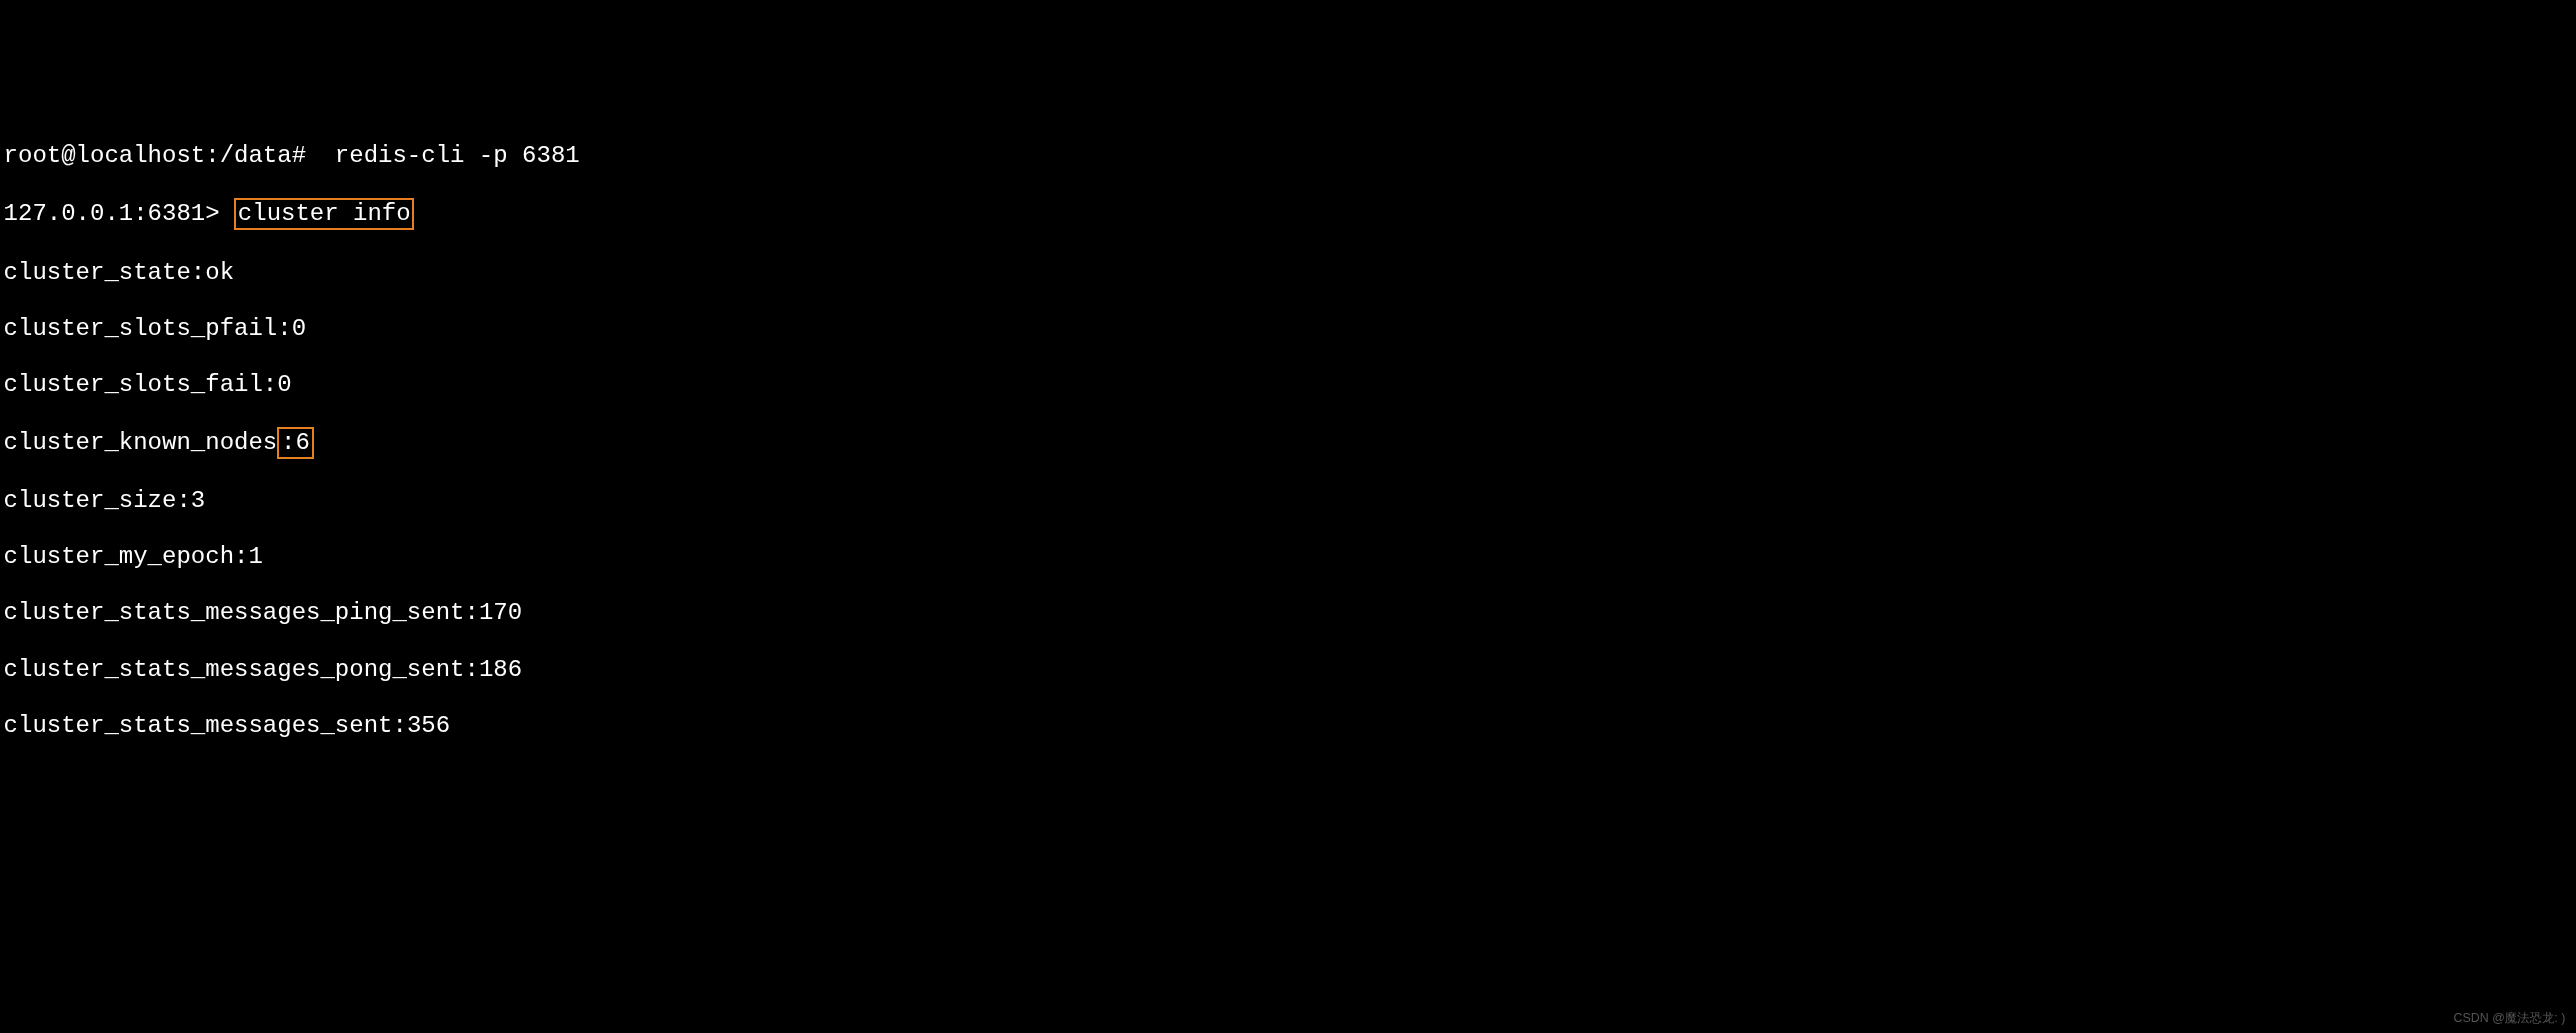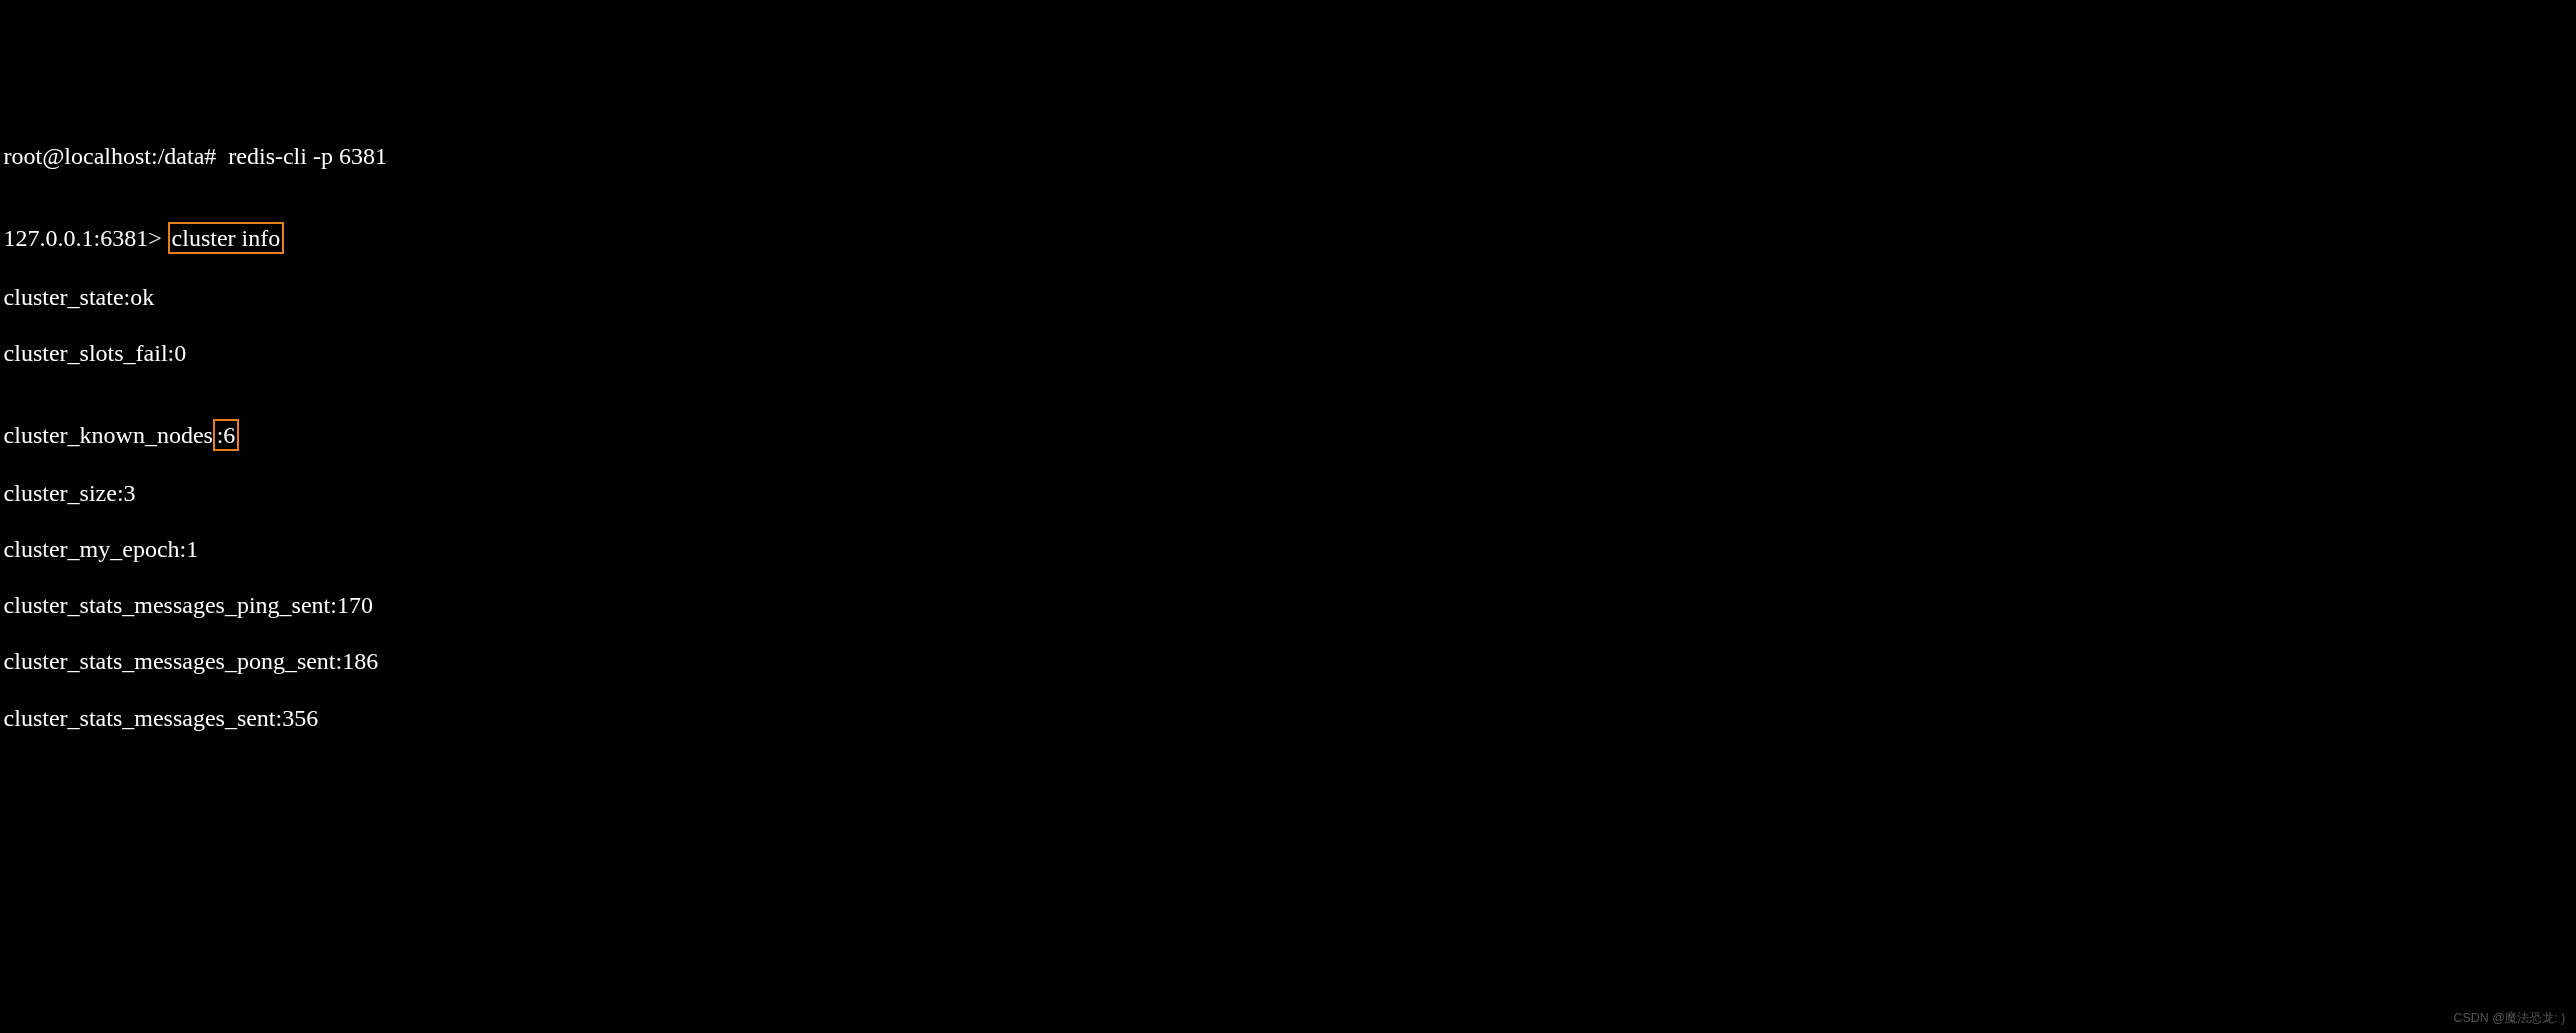"root@localhost:/data# redis-cli -p 6381" .line { font-family: Liberation Serif, serif -> none }
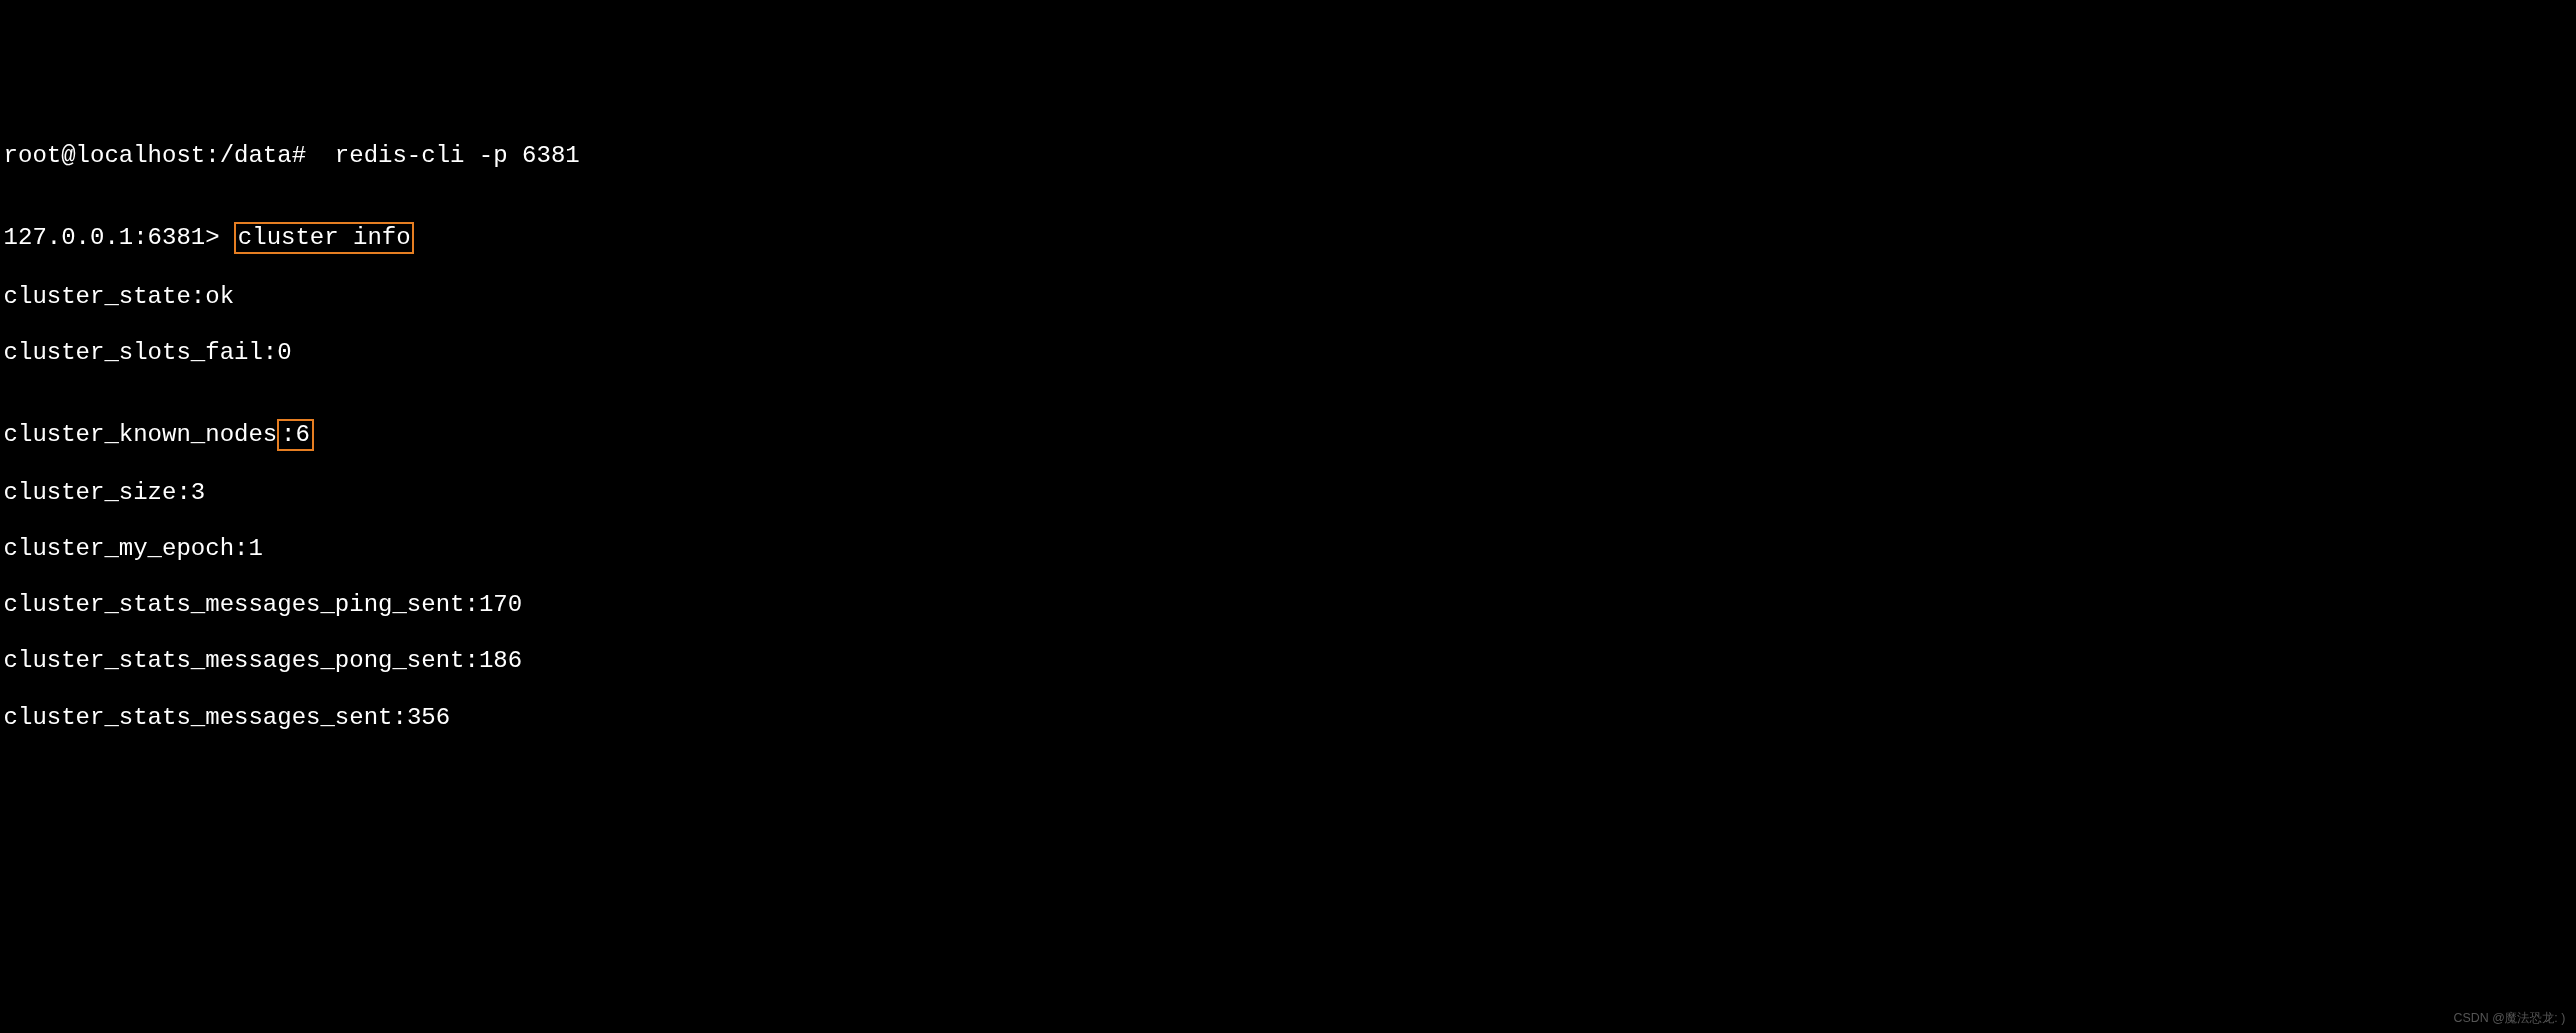"cluster info" .highlight-box { margin-top: 24px -> none }
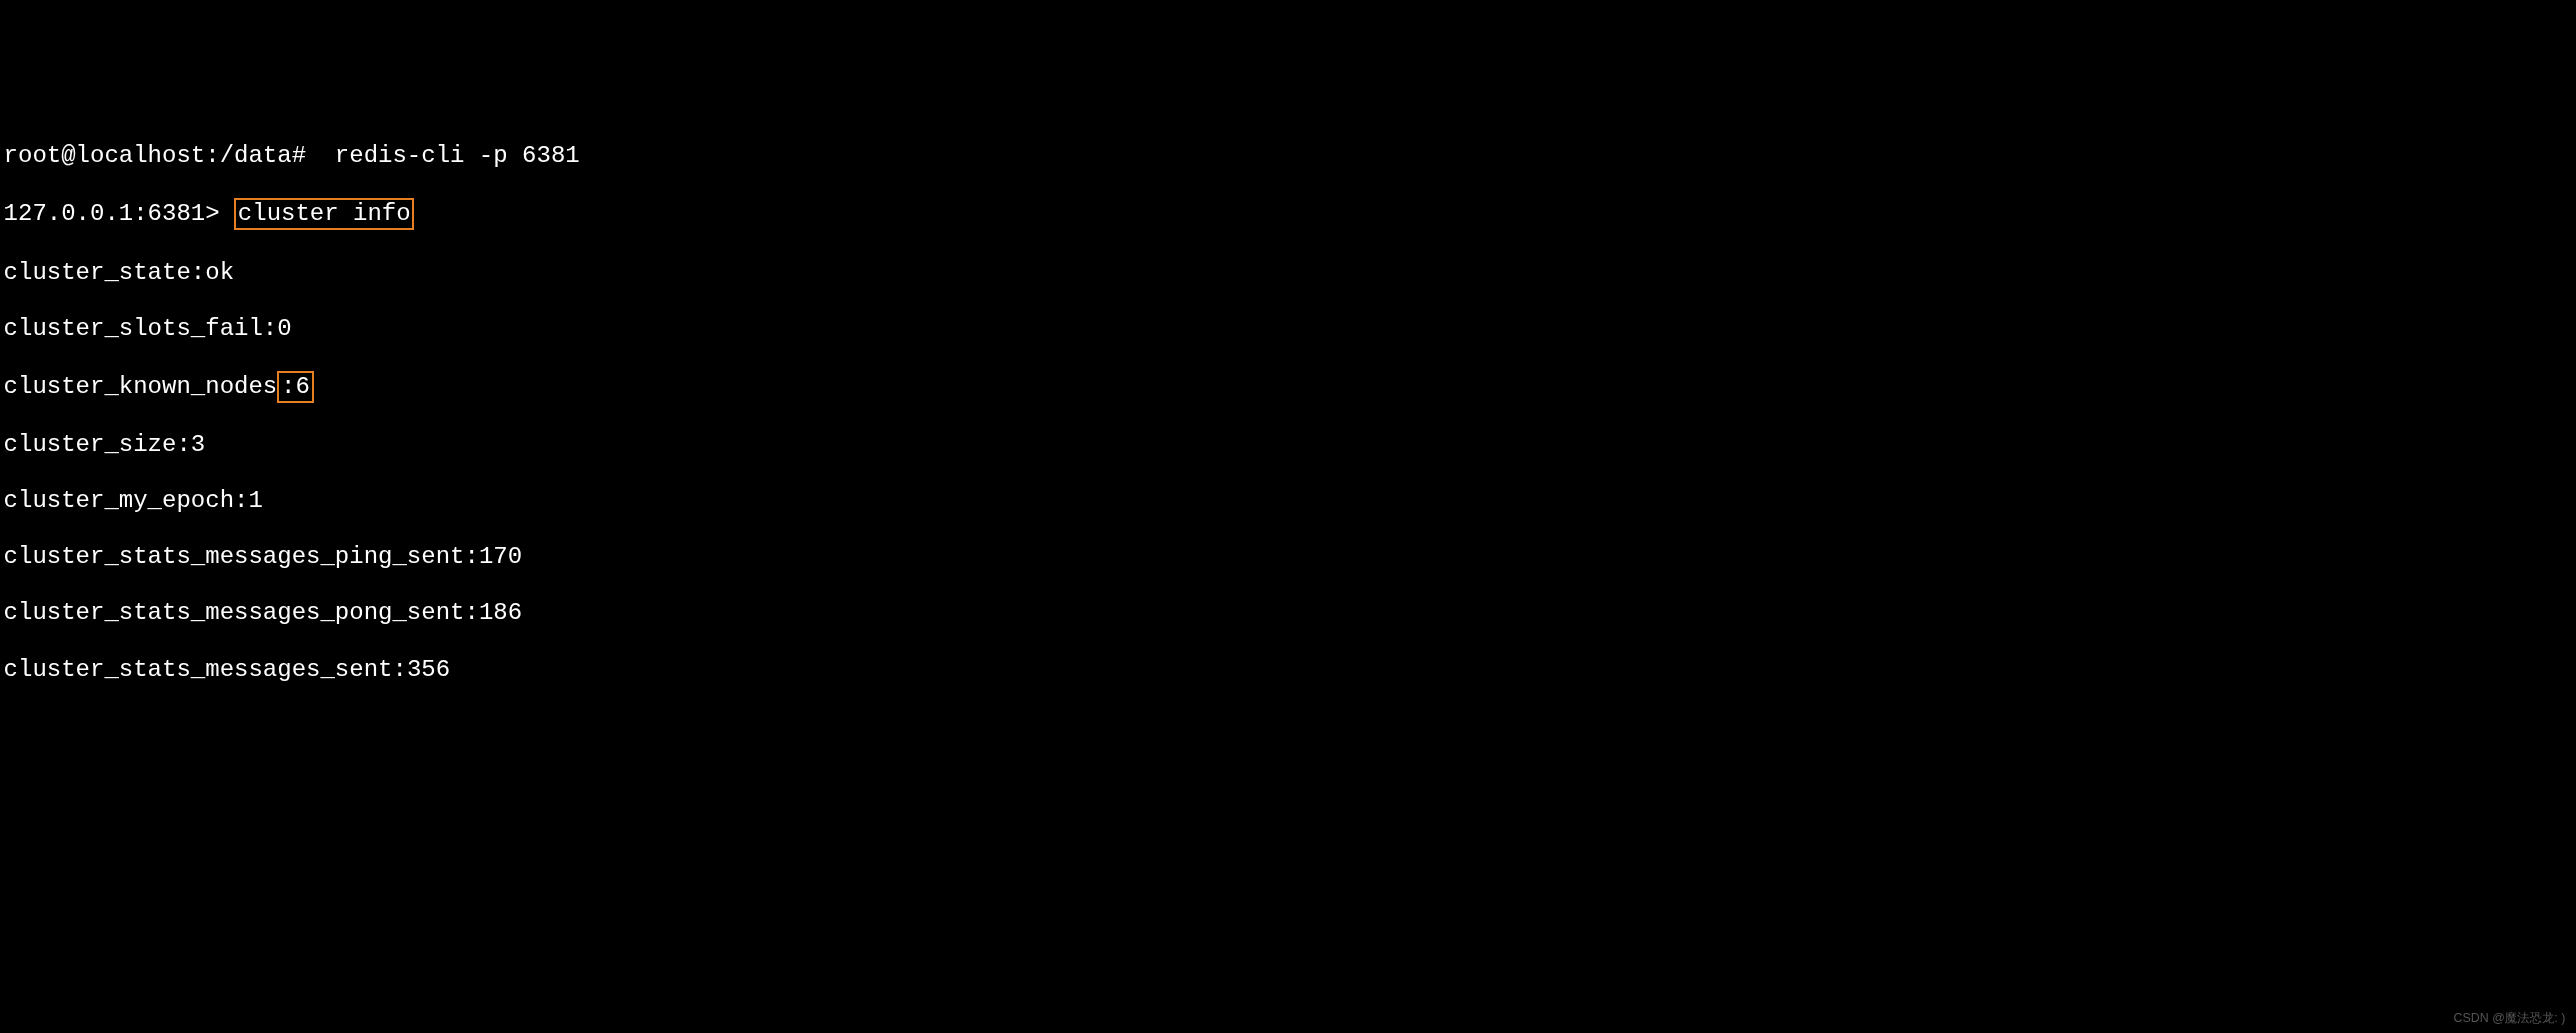"cluster_slots_pfail:0" span.line { html: none -> <span><span>cluster_slots_pfail</span>:<span>0</span></span> }
